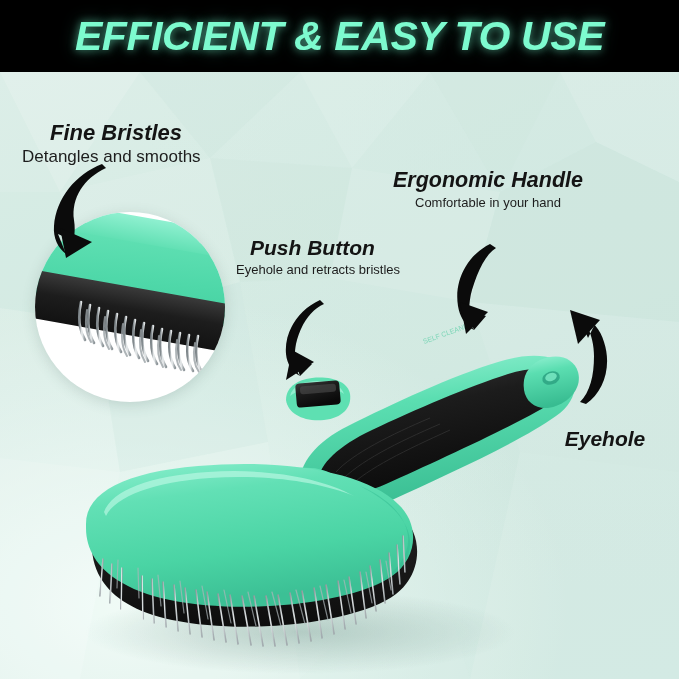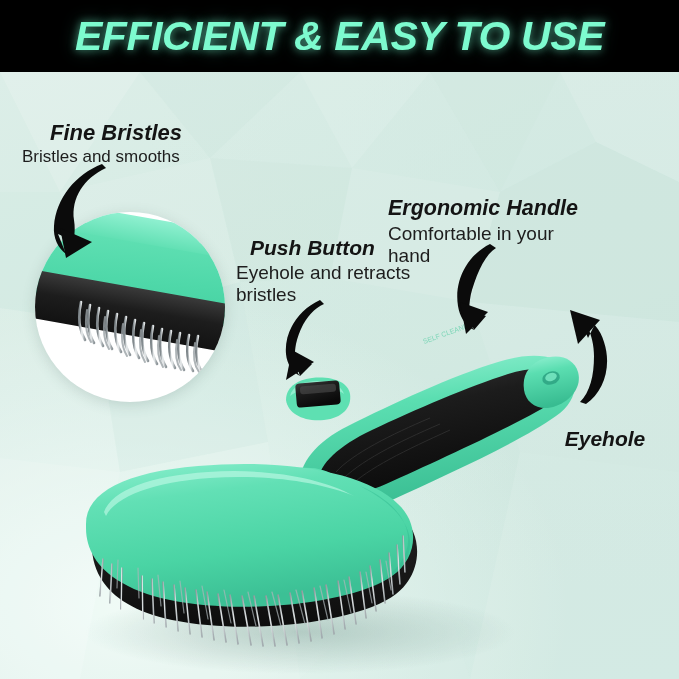"Bristles and smooths" div.label-sub { text: Bristles -> Detangles }
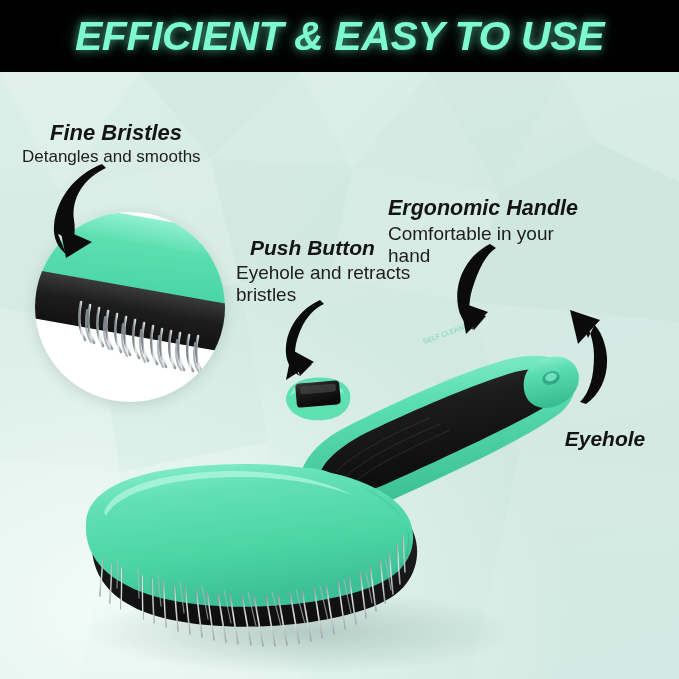"Ergonomic Handle" #label-ergonomic { text-align: none -> center; top: 184px -> 156px }
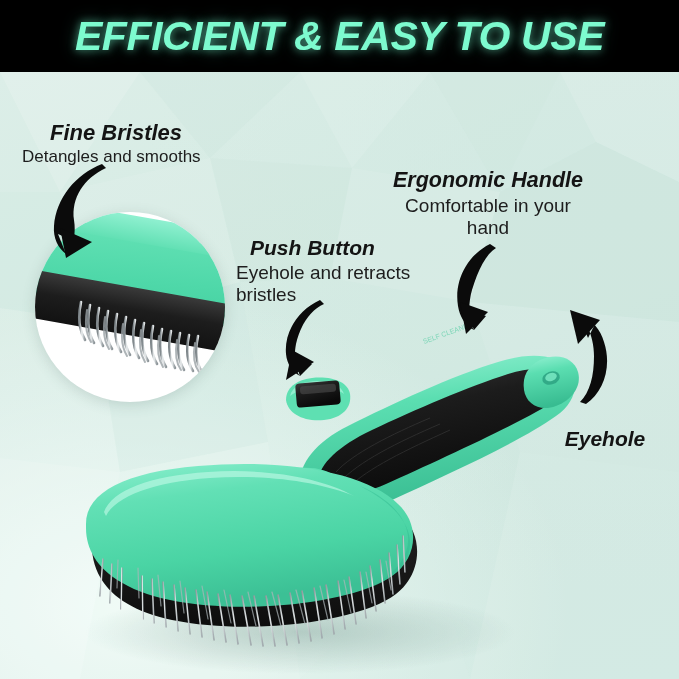"Comfortable in your hand" .label-sub { font-size: 19px -> 13px }
